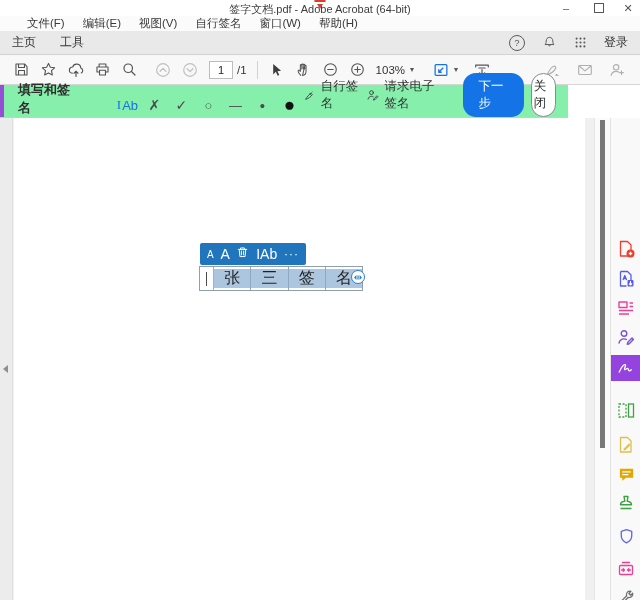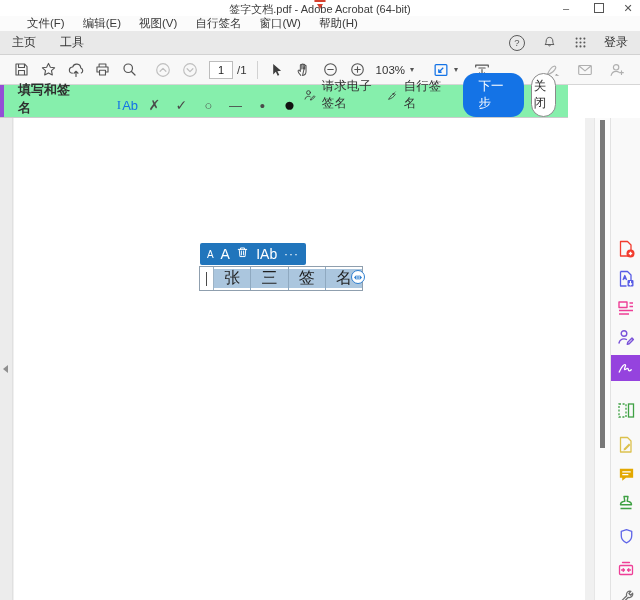"请求电子签名" span.fs-action { order: before "自行签名" -> after "自行签名" }
